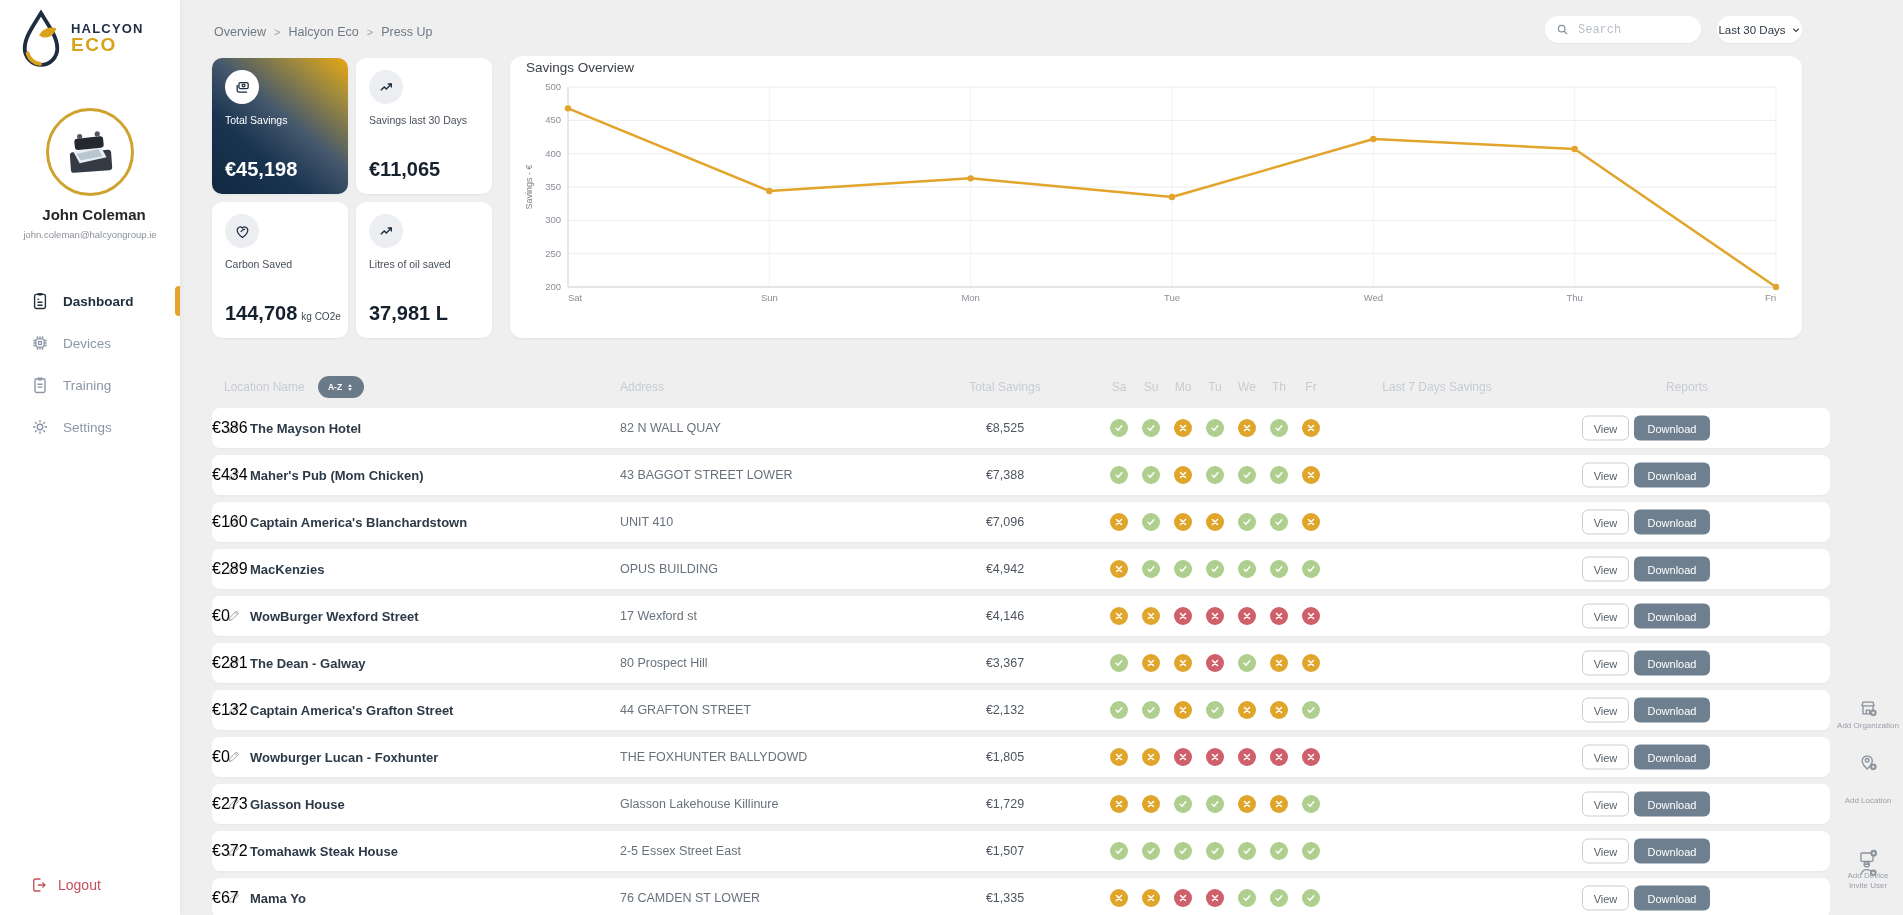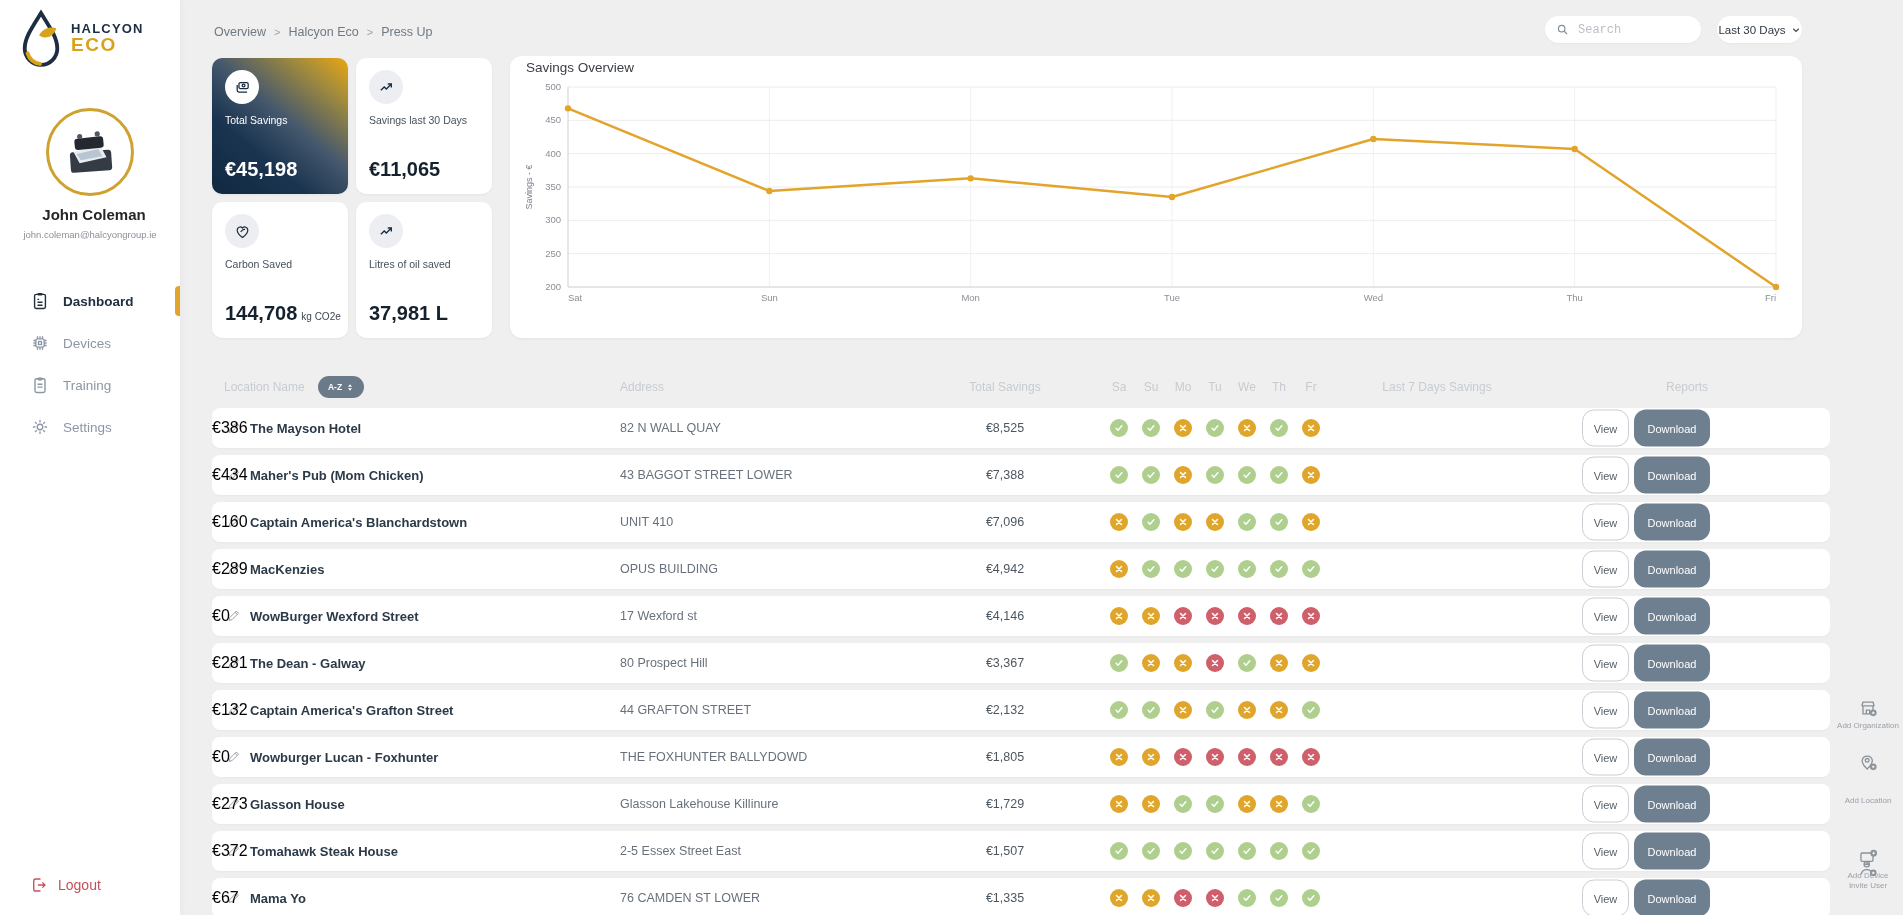"View" .btn { border-radius: 12px -> 6px; height: 37px -> 25px }
